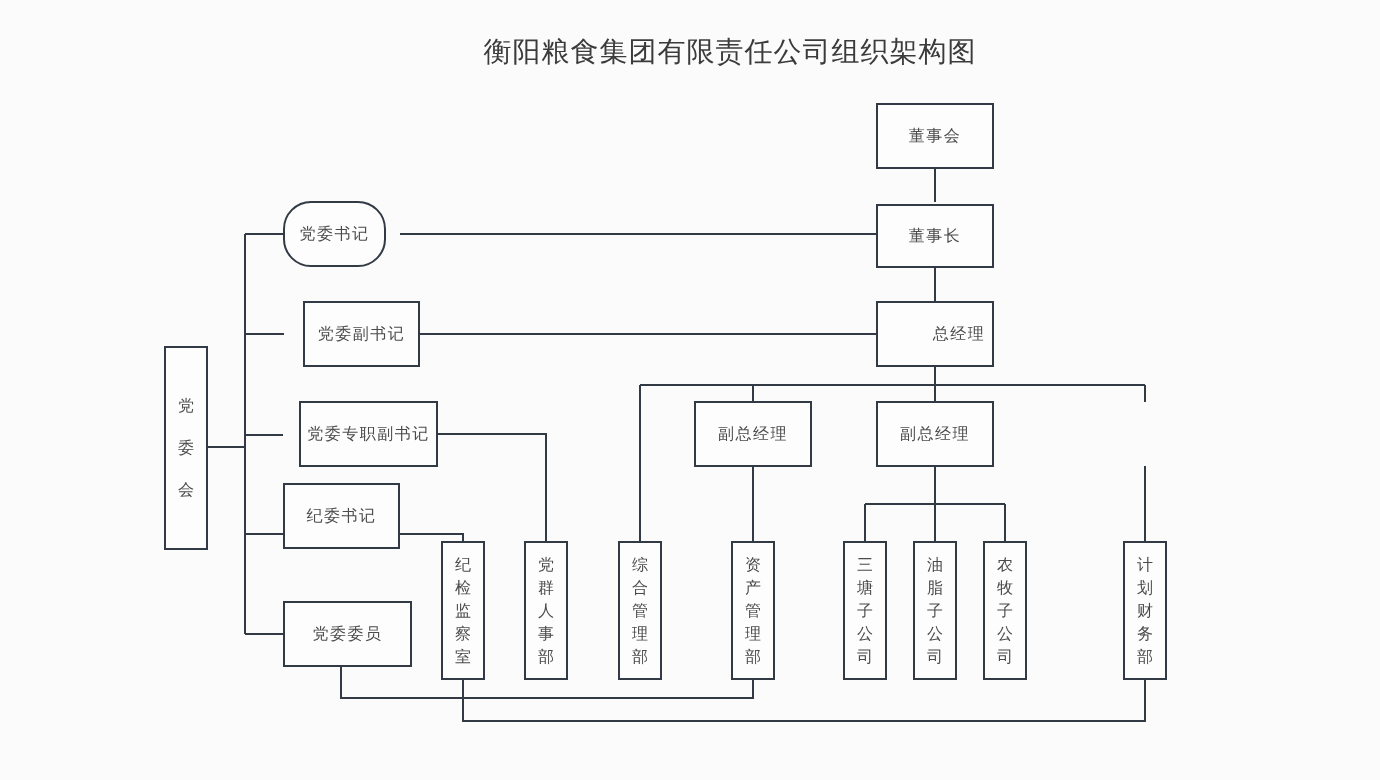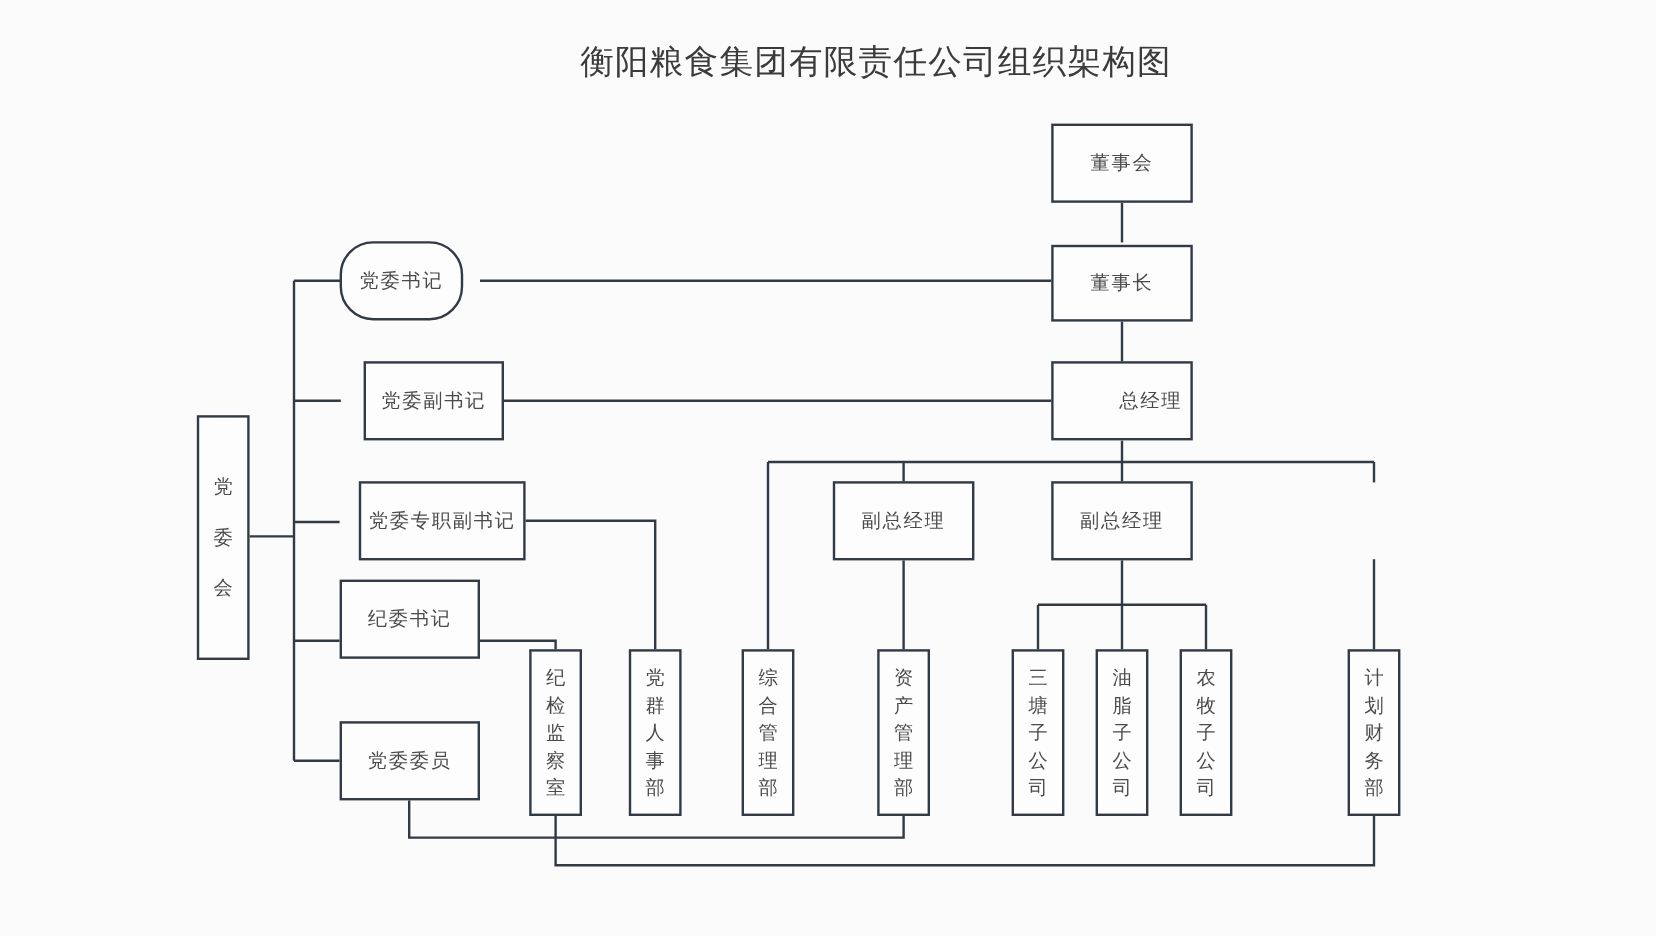"党委委员" div.node { width: 117px -> 129px }
